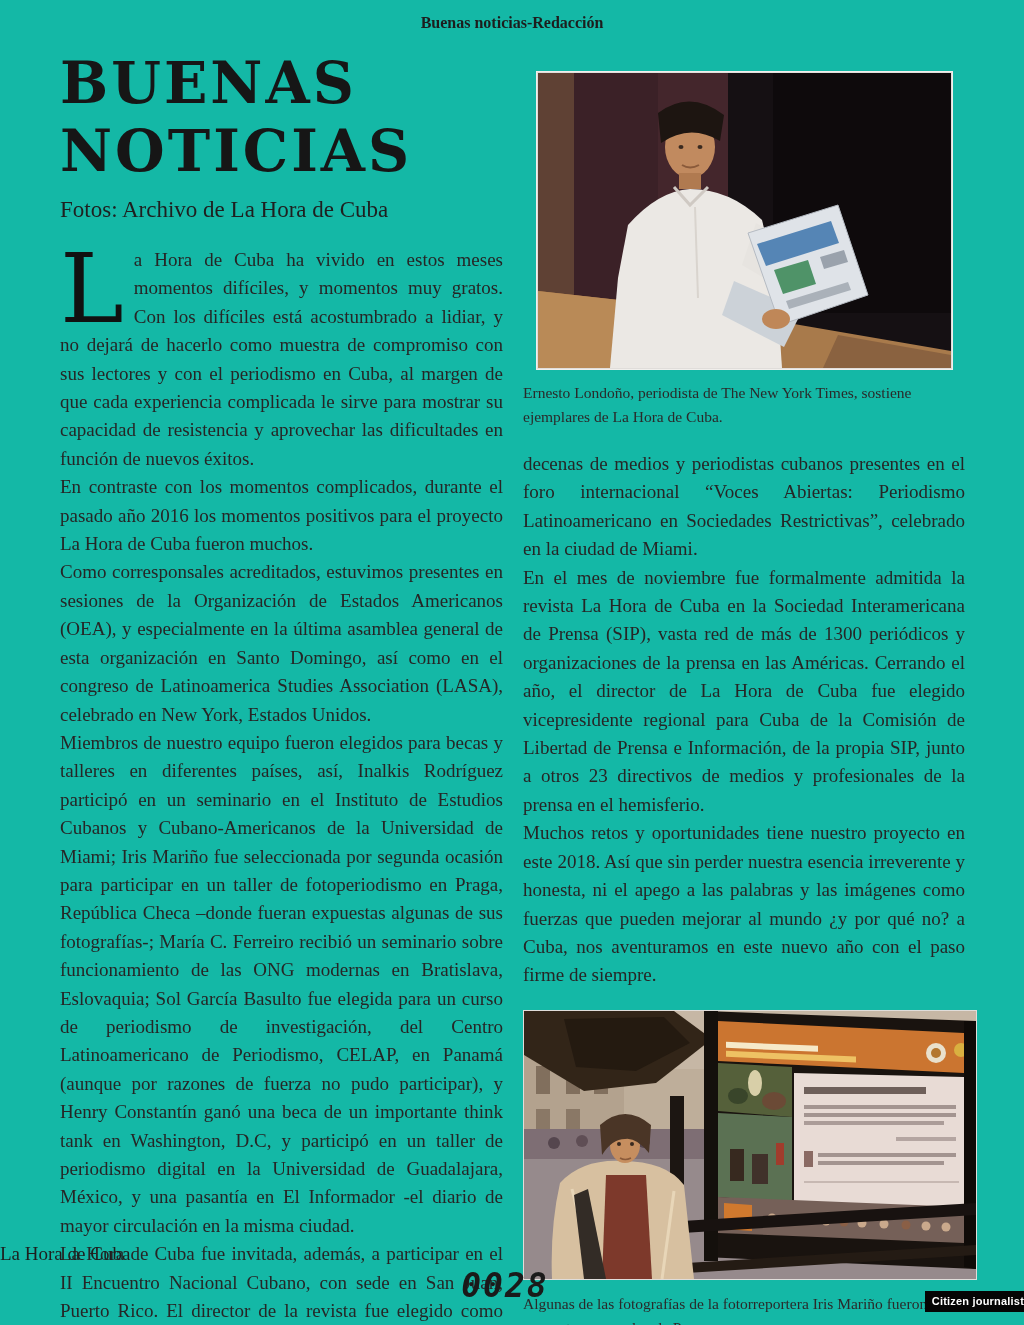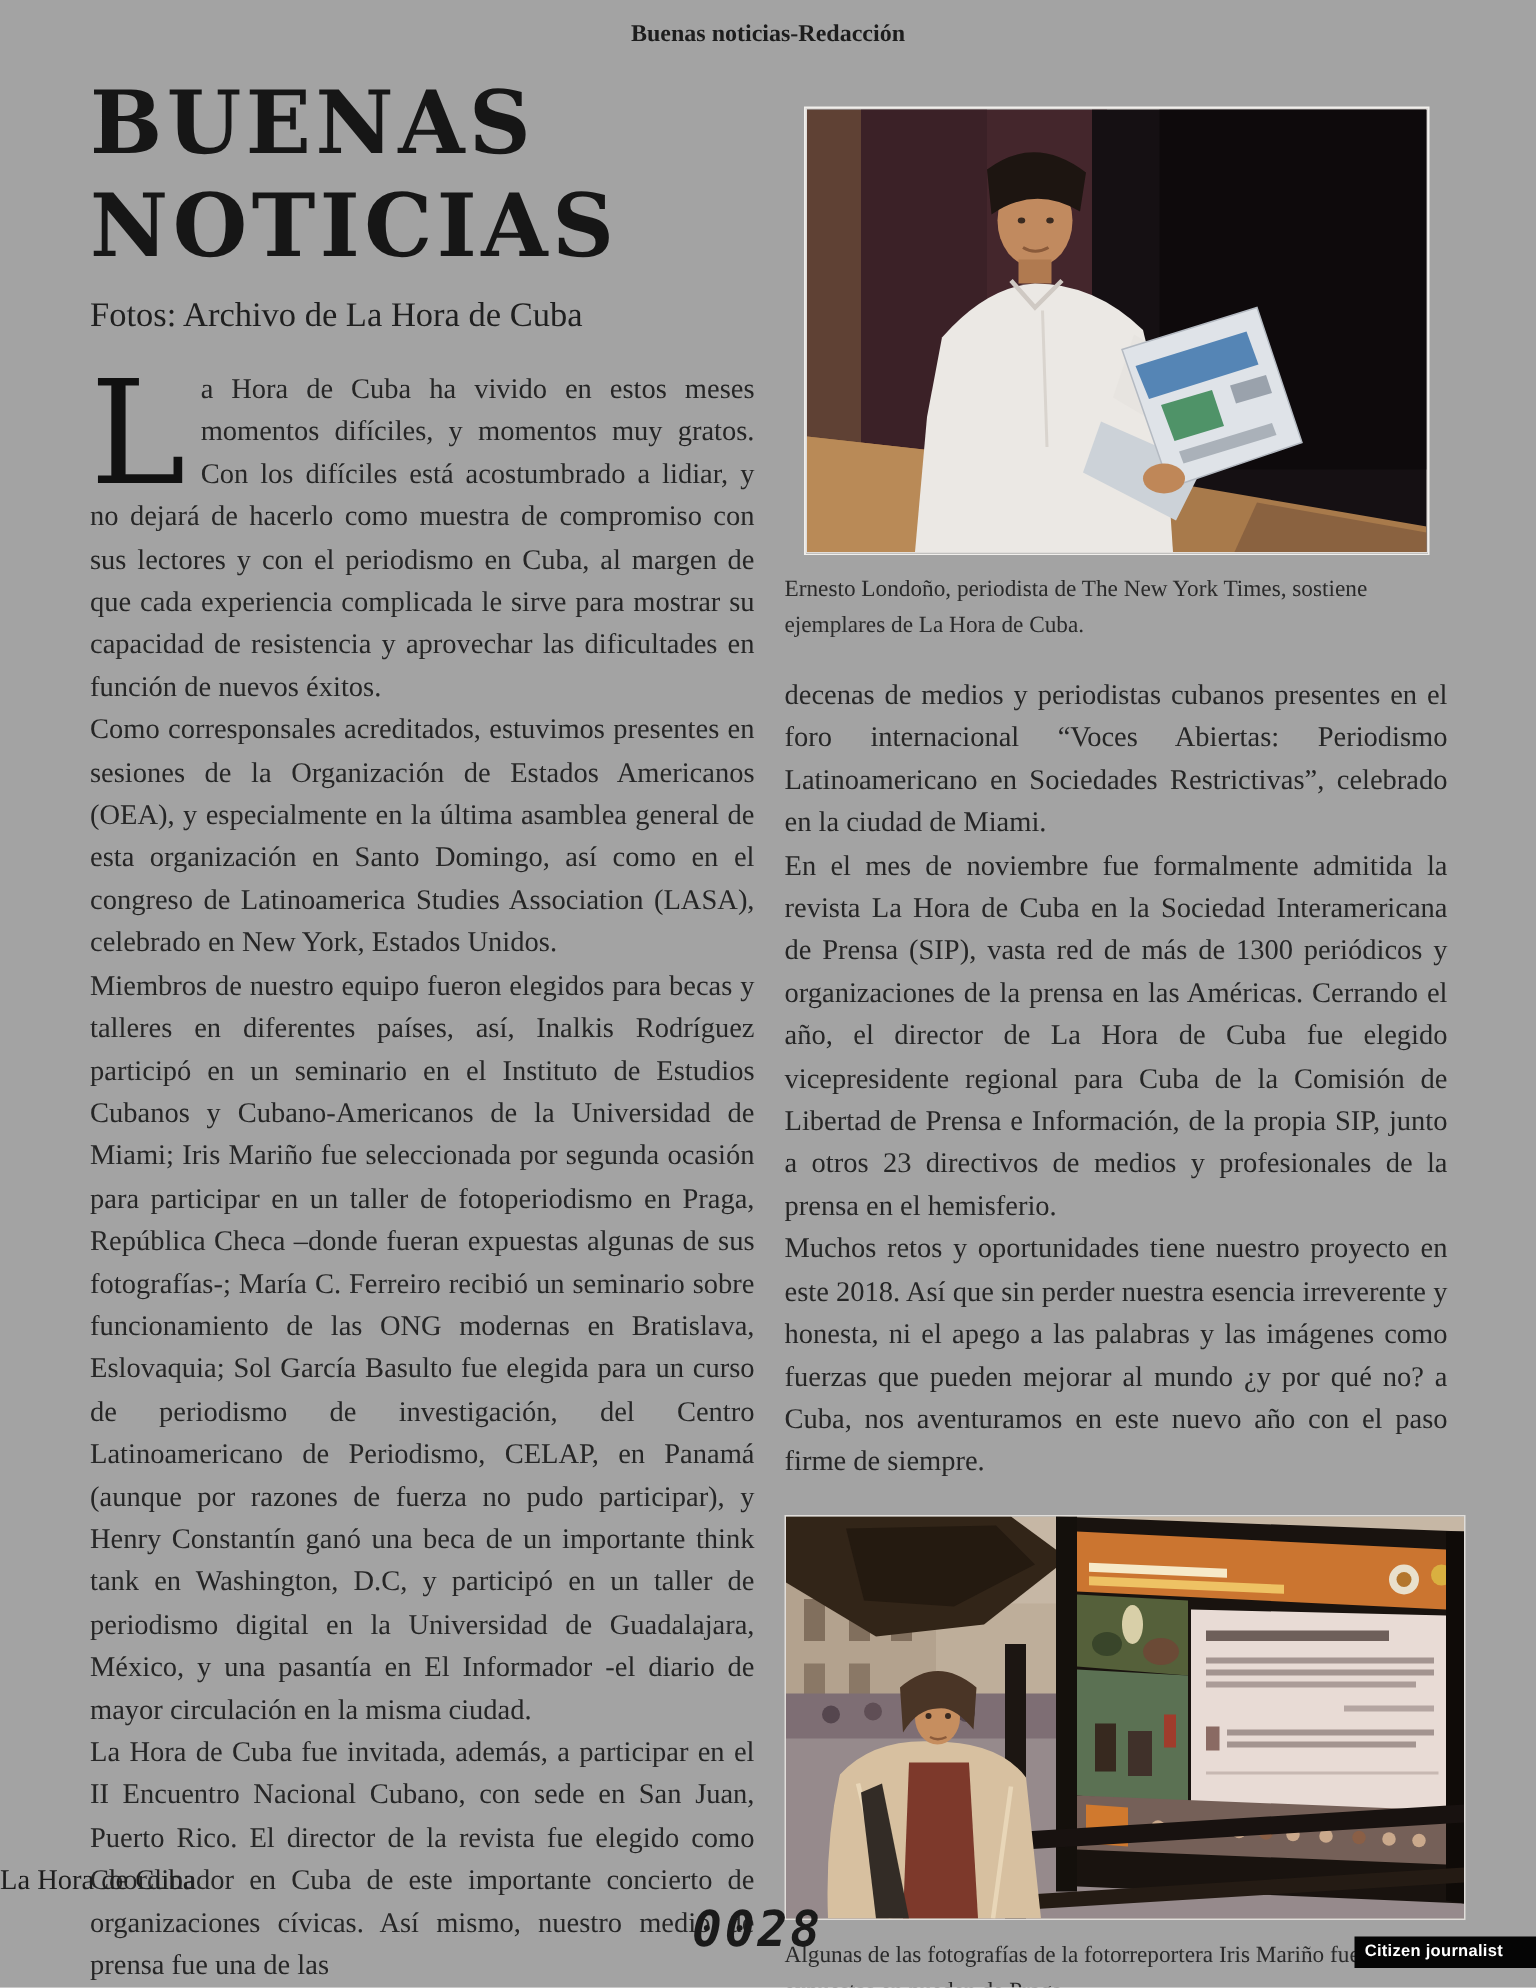"Buenas noticias-Redacción" .page { background: #a3a3a3 -> #14b8a6 }
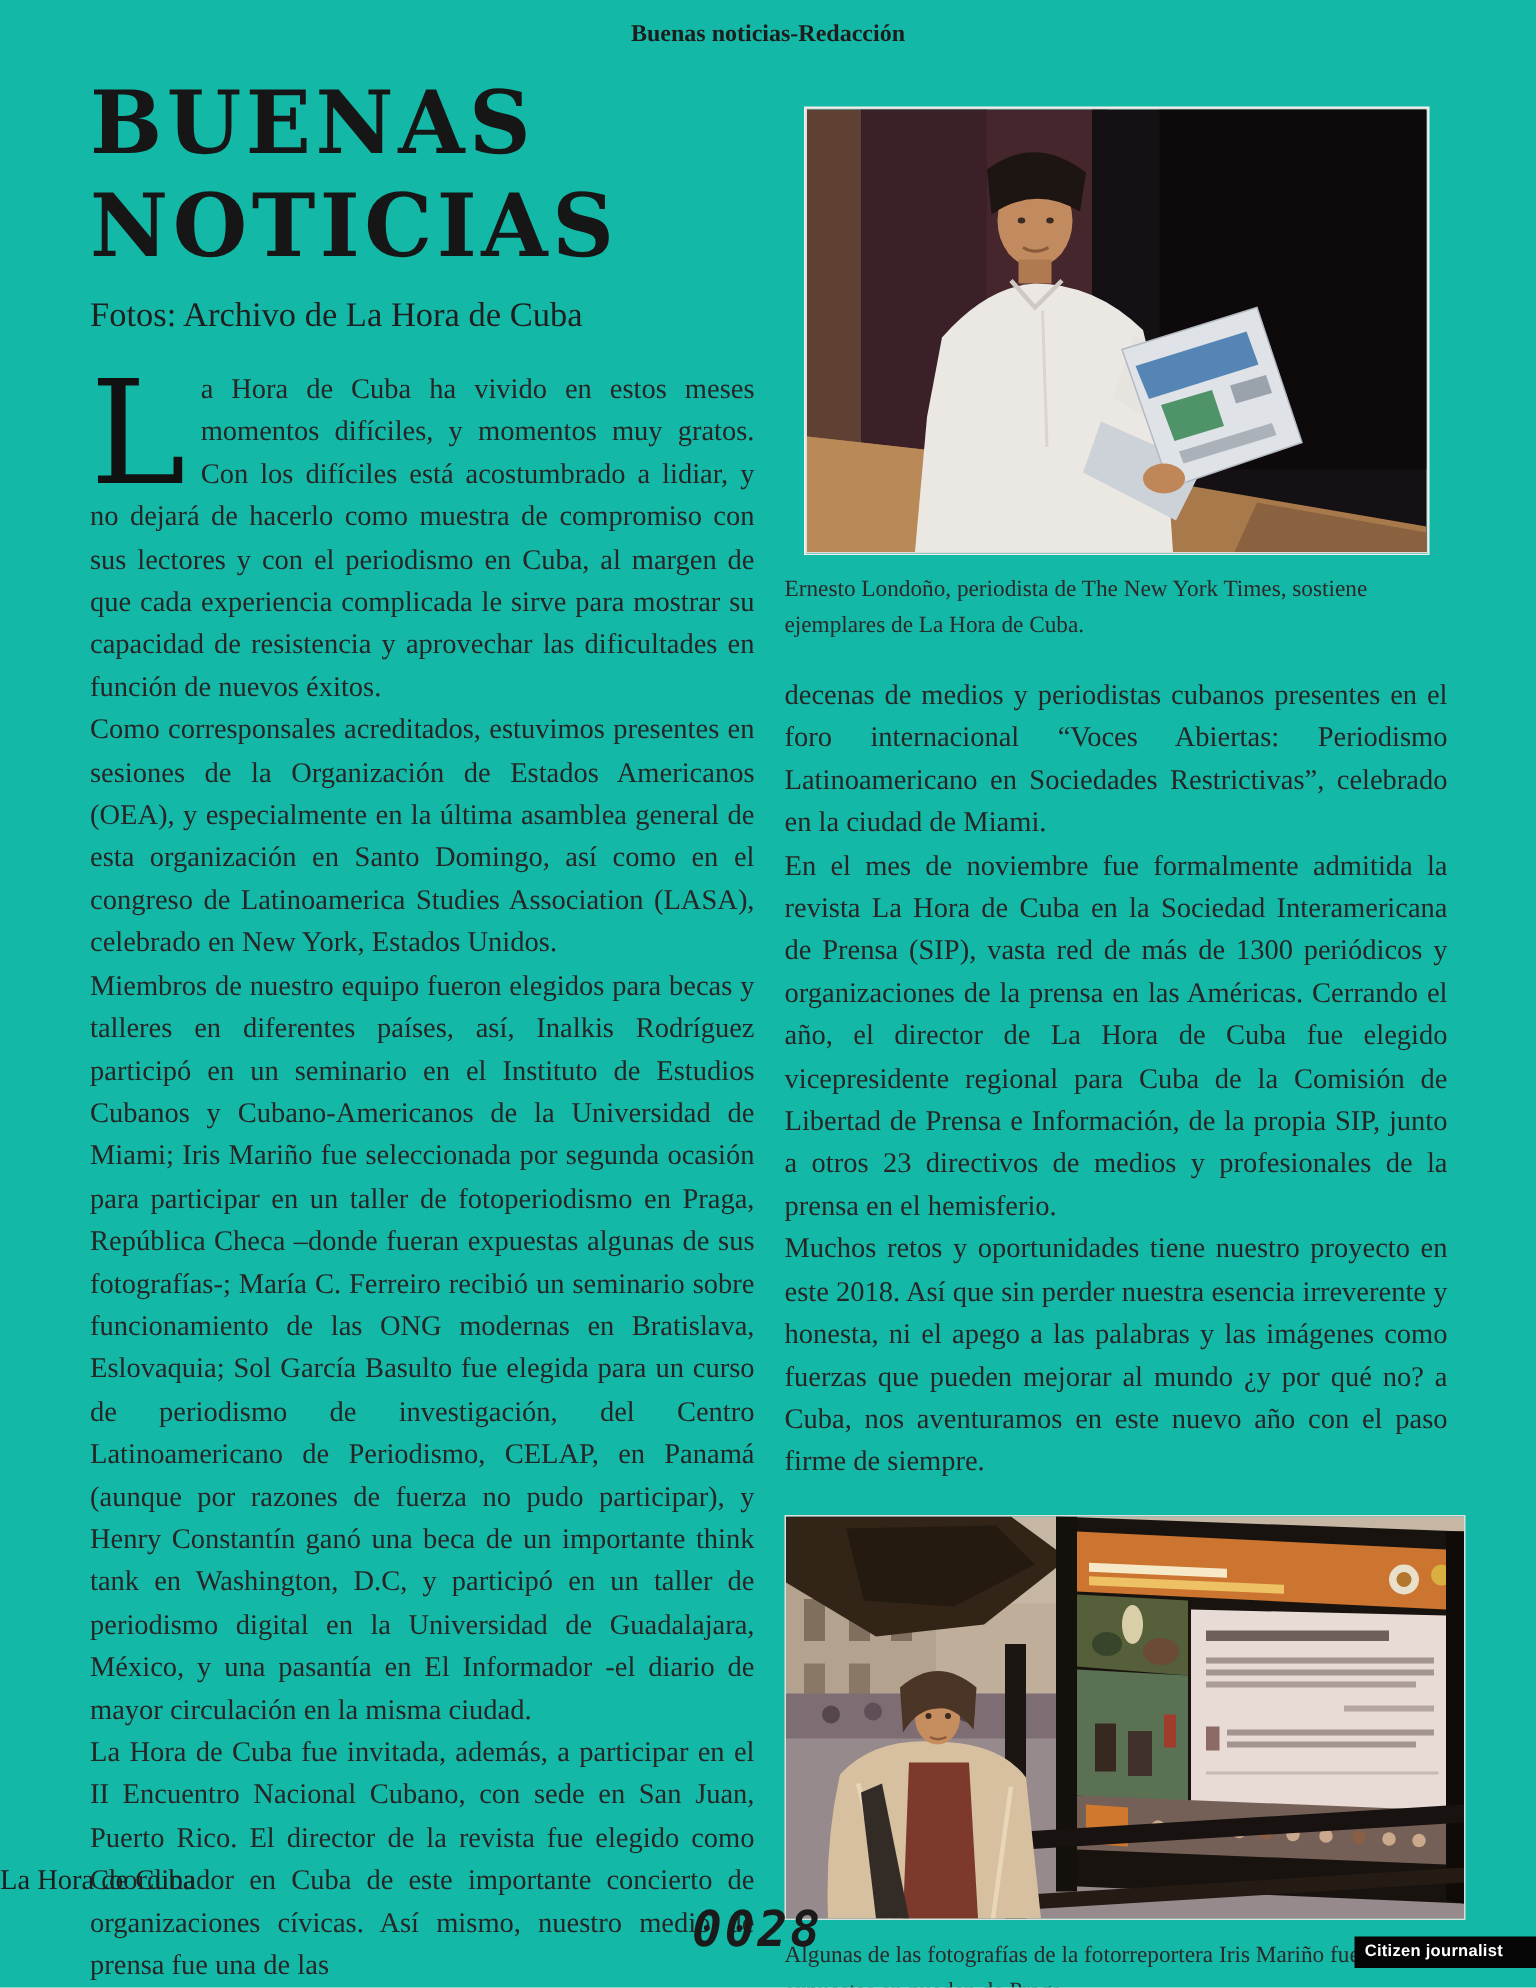"En contraste con los momentos" p { html: none -> <p>En contraste con los momentos complicados, durante el pasado año 2016 los momentos positivos para el proyecto La Hora de Cuba fueron muchos.</p> }
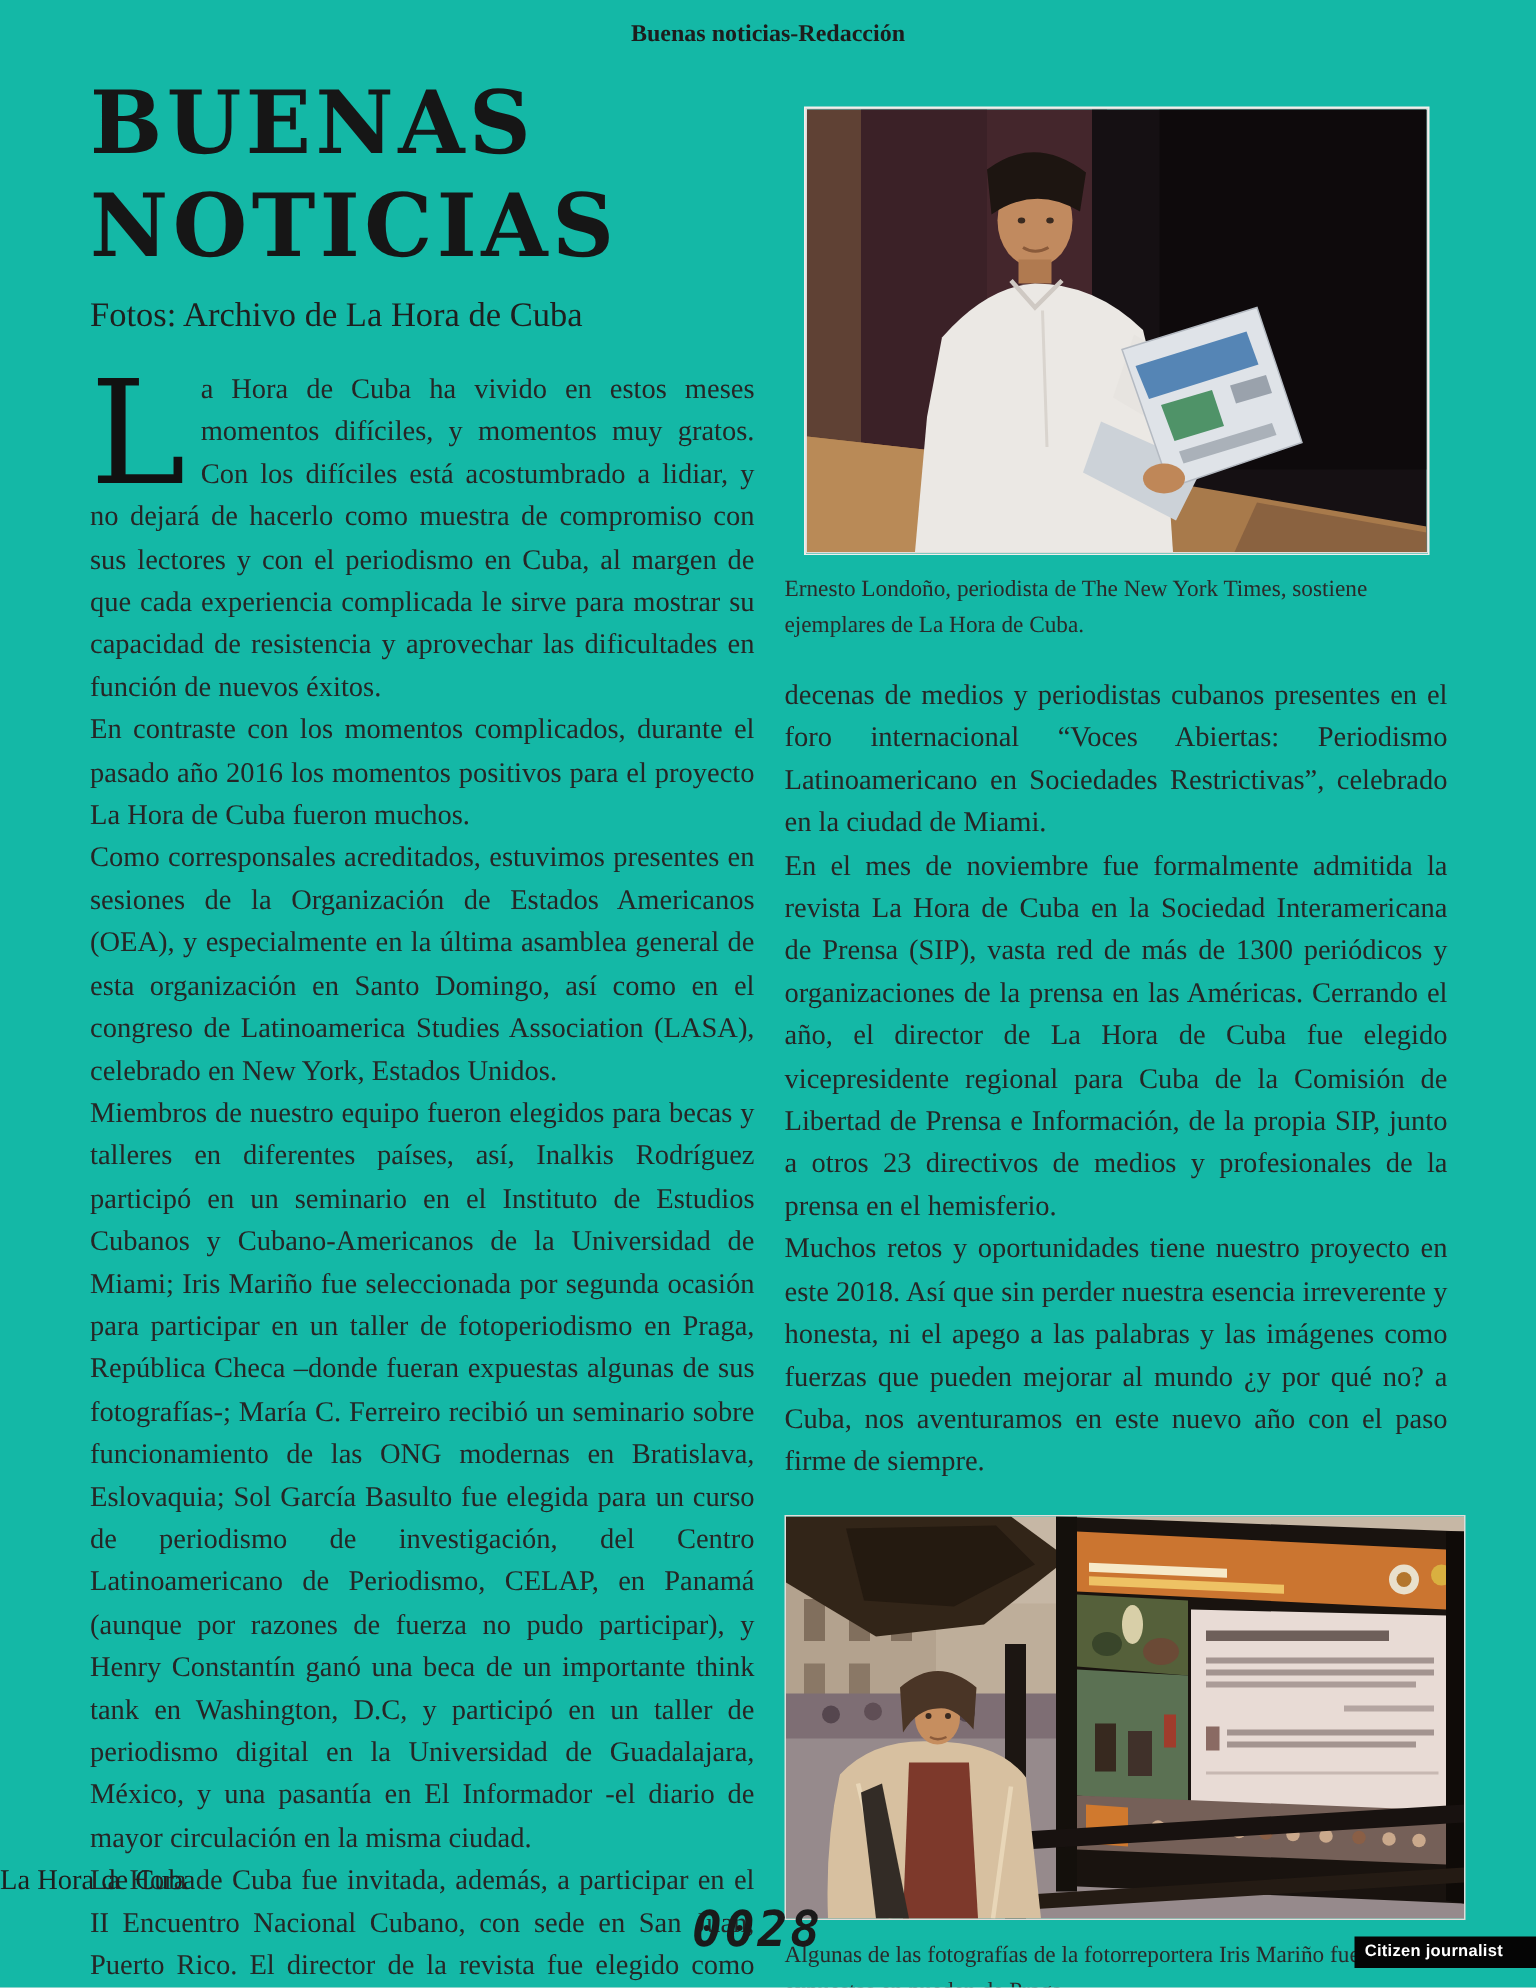"Citizen journalist" .watermark { padding: 4px 22px 5px 7px -> 4px 0 5px 7px }
